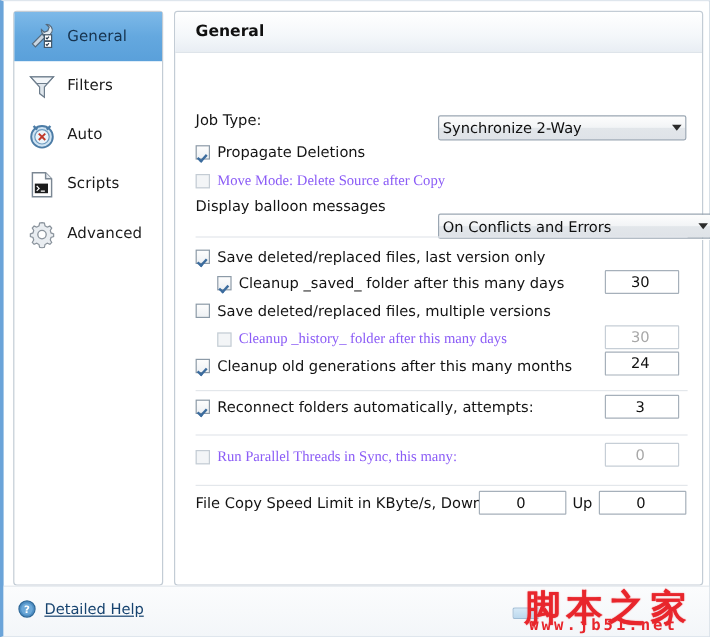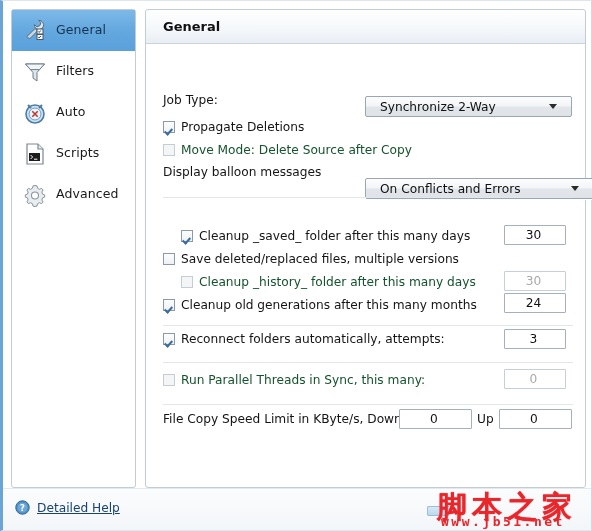"Synchronize 2-Way" .sel { padding: 0 14px -> 0 3px }
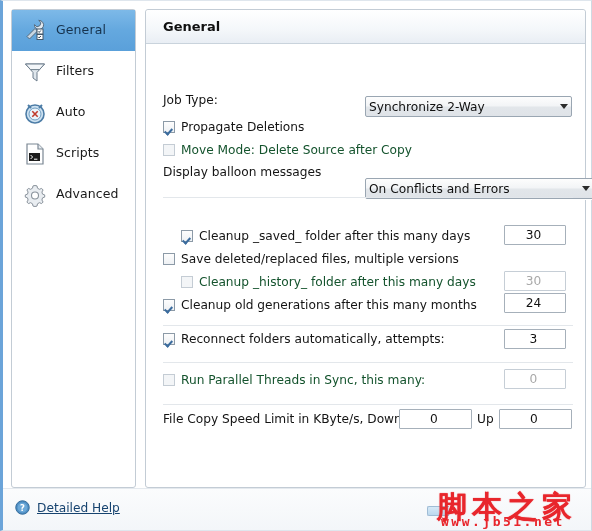"Move Mode: Delete Source after" .row.disabled { color: #14532d -> #8b5cf6; font-family: none -> Liberation Serif, serif }
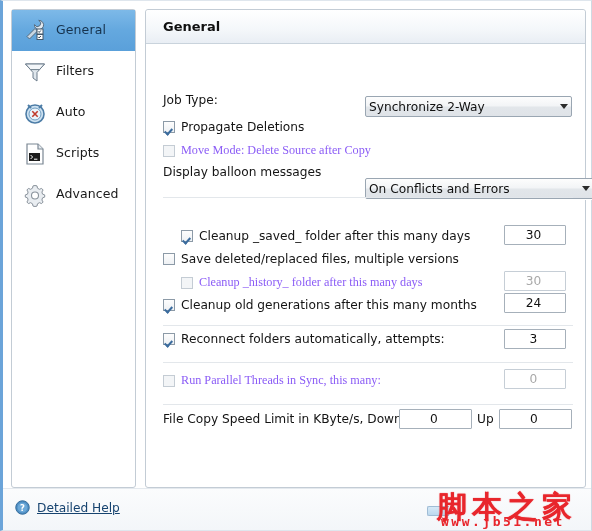"Save deleted/replaced files, last" div.row { html: none -> <div> <span></span> <span>Save deleted/replaced files, last version only</span> </div> }
